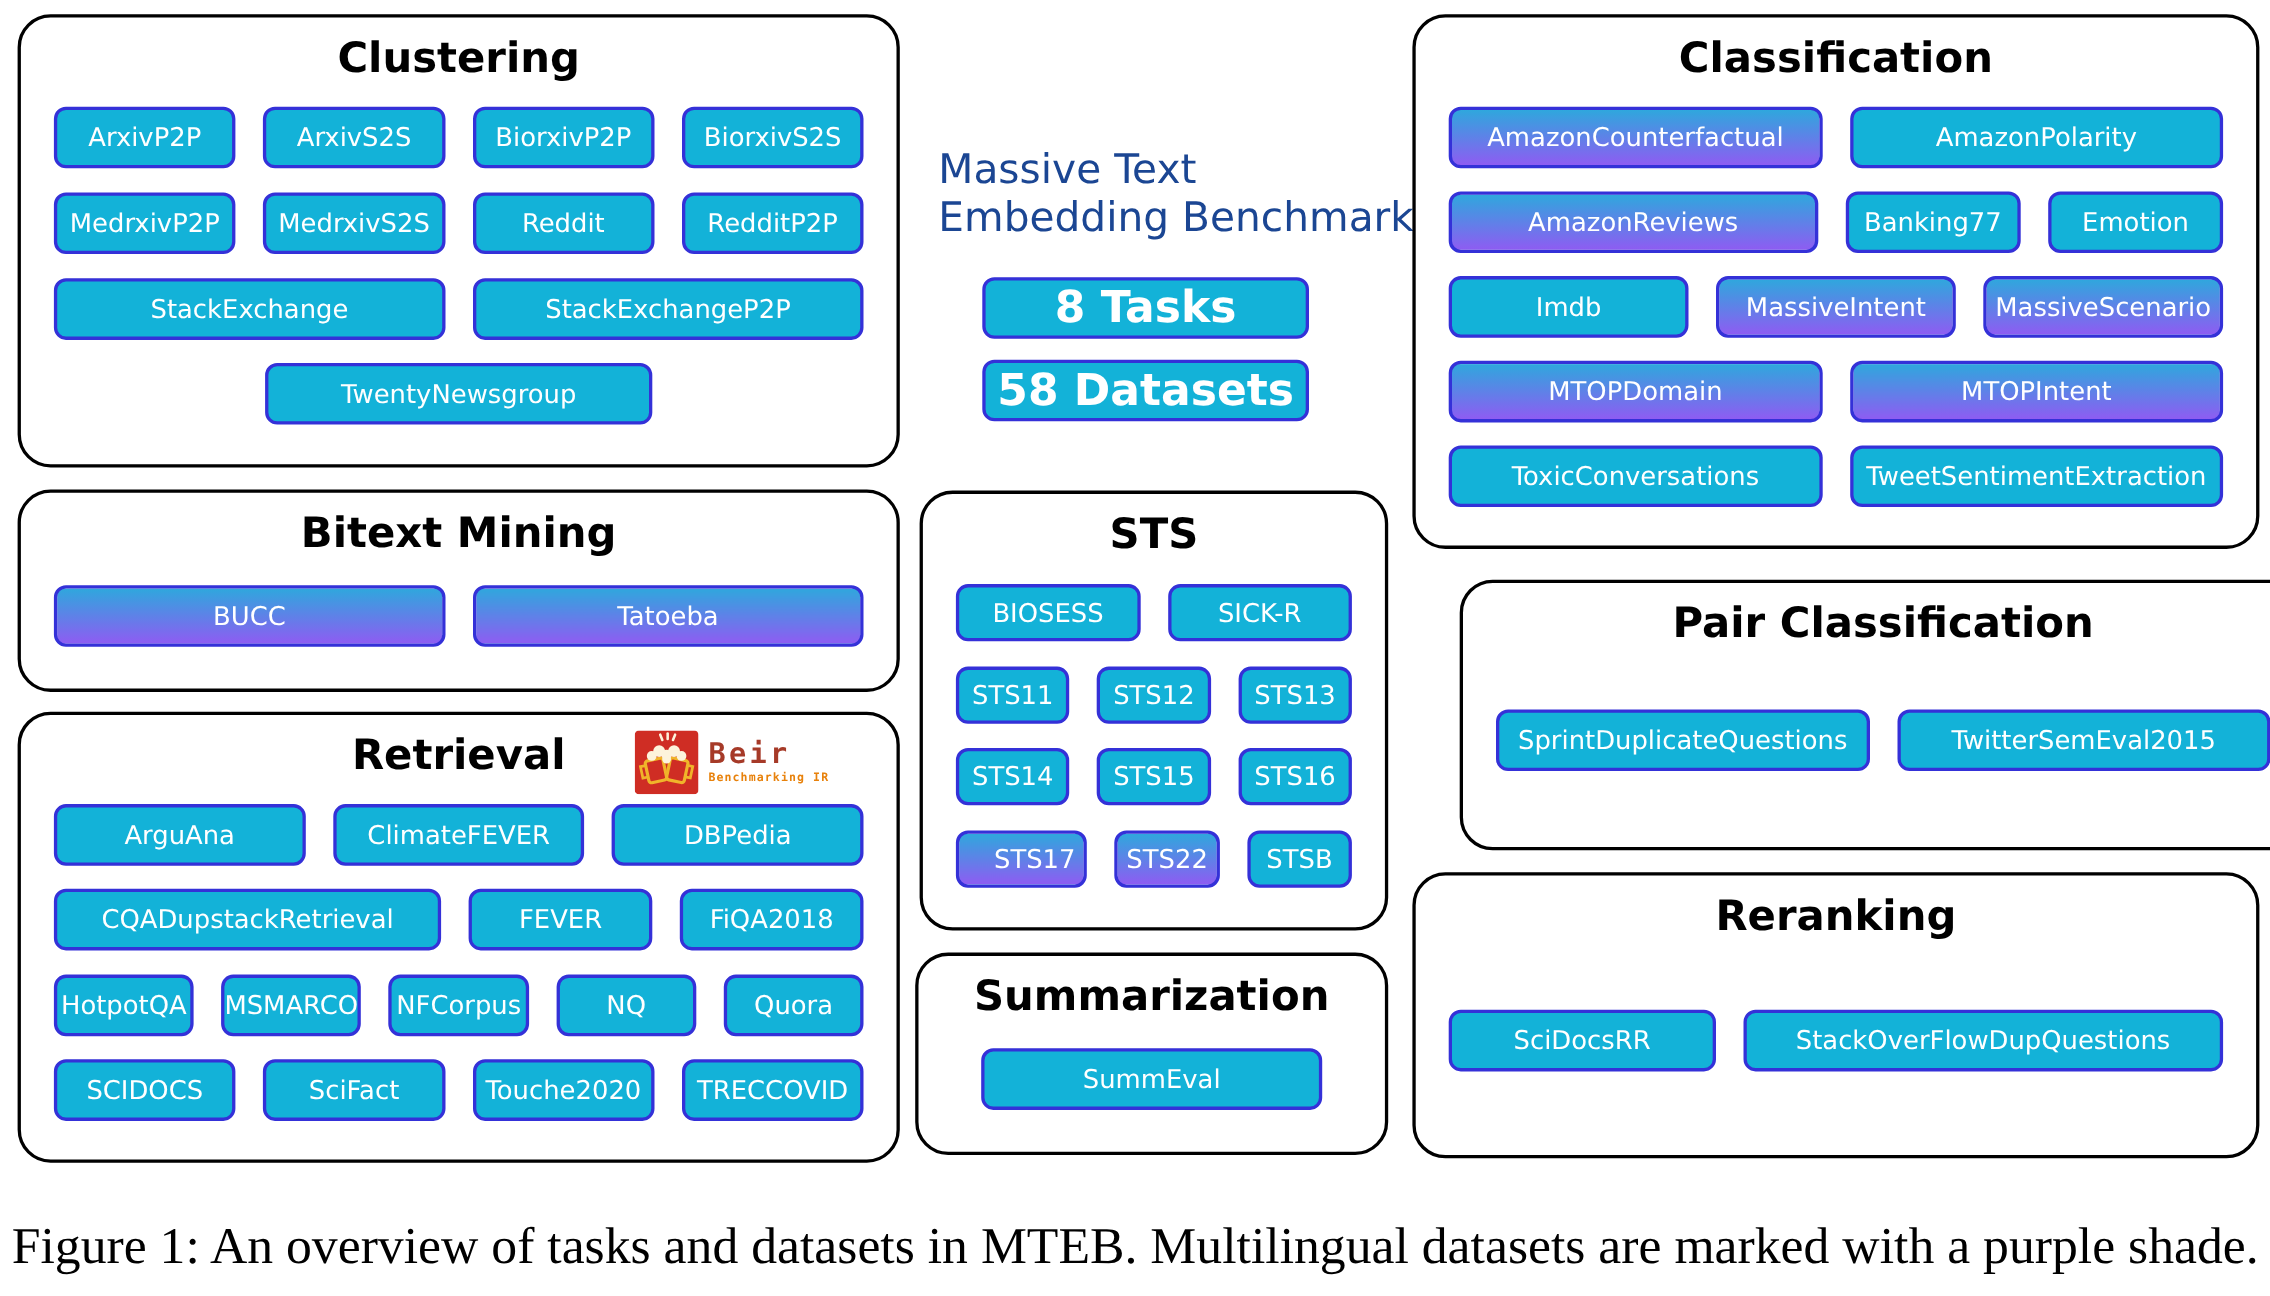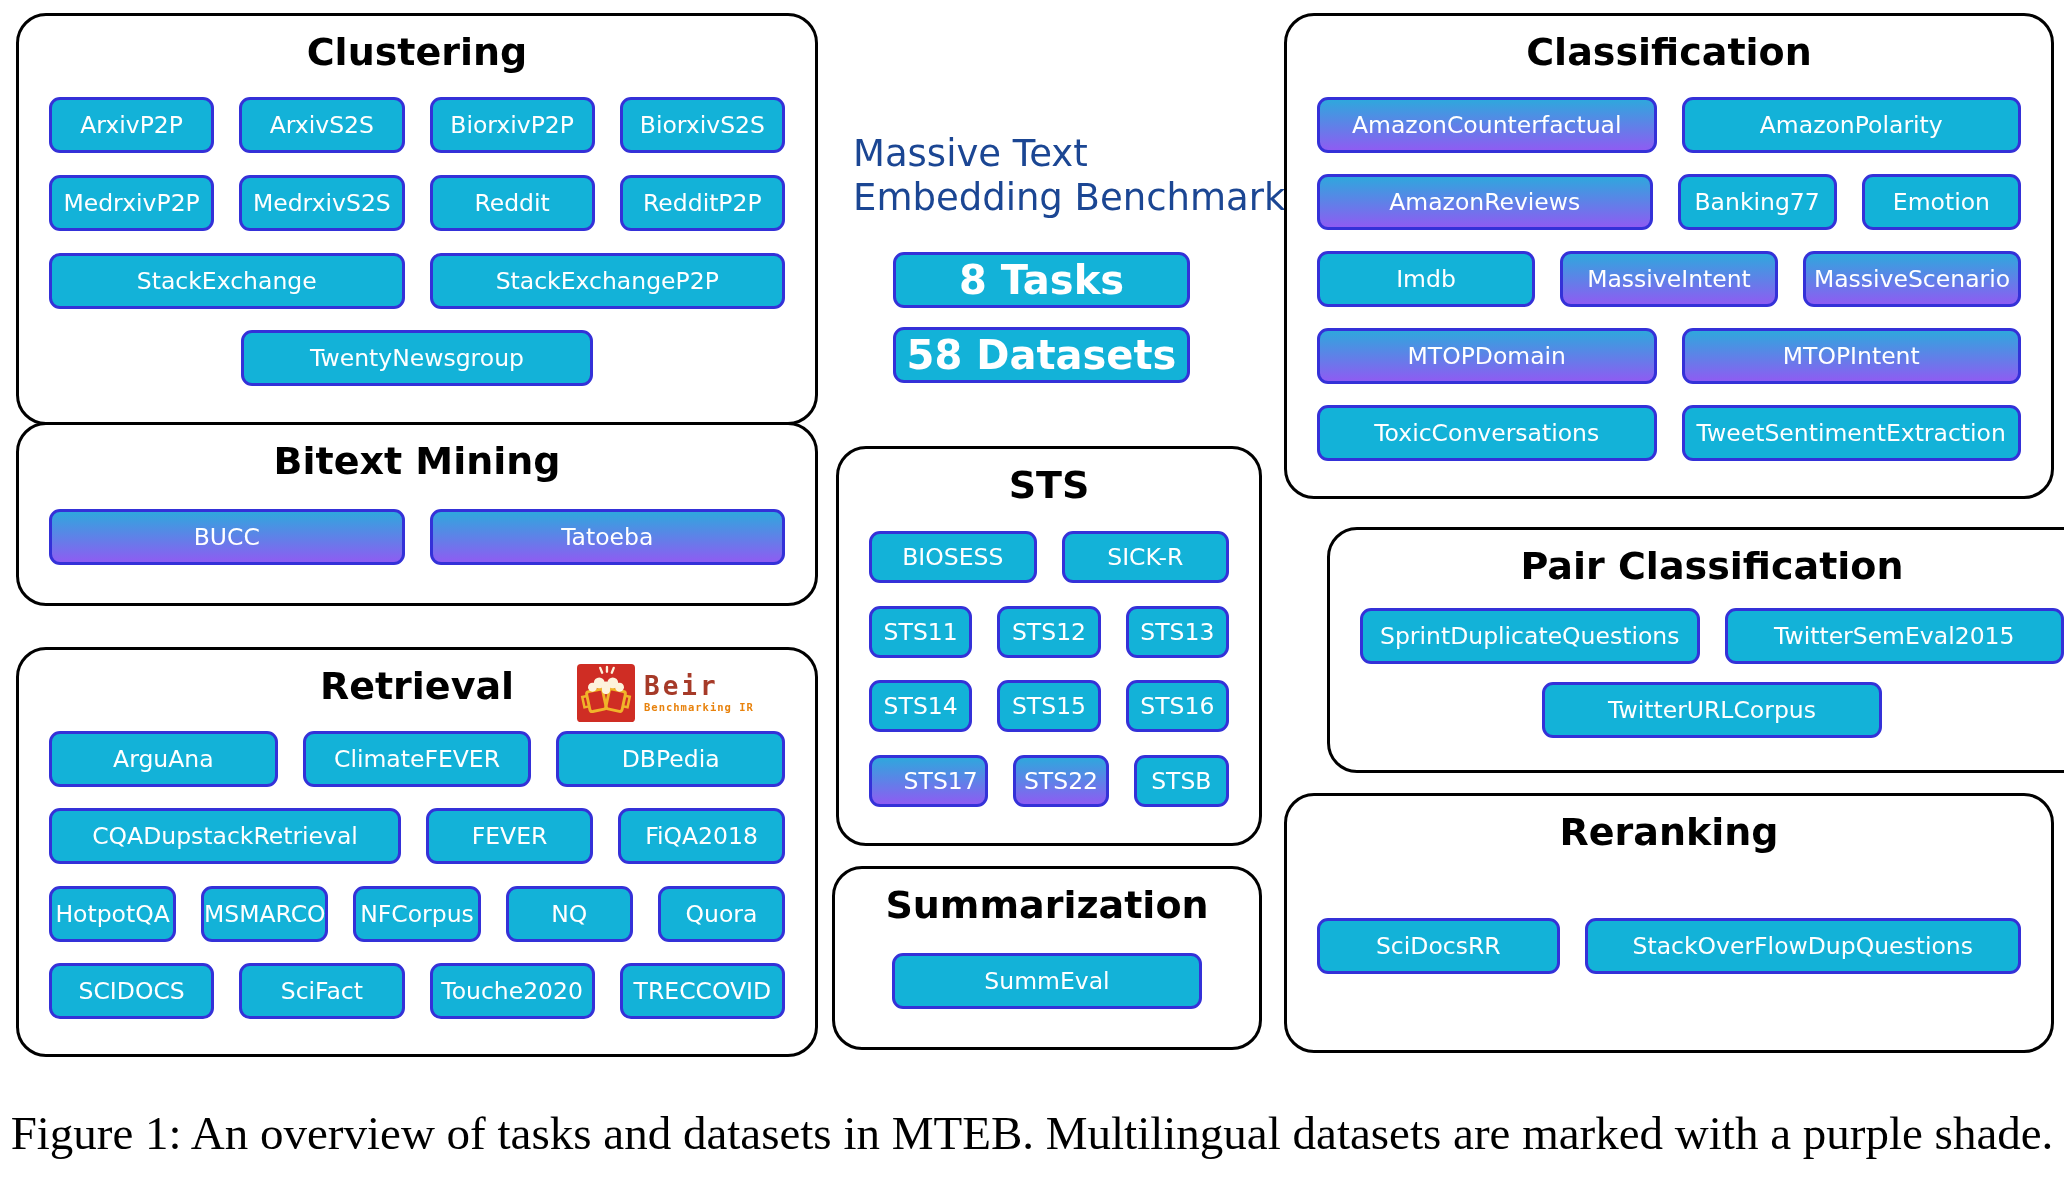"Bitext Mining" .p-bitext { top: 422px -> 445px }
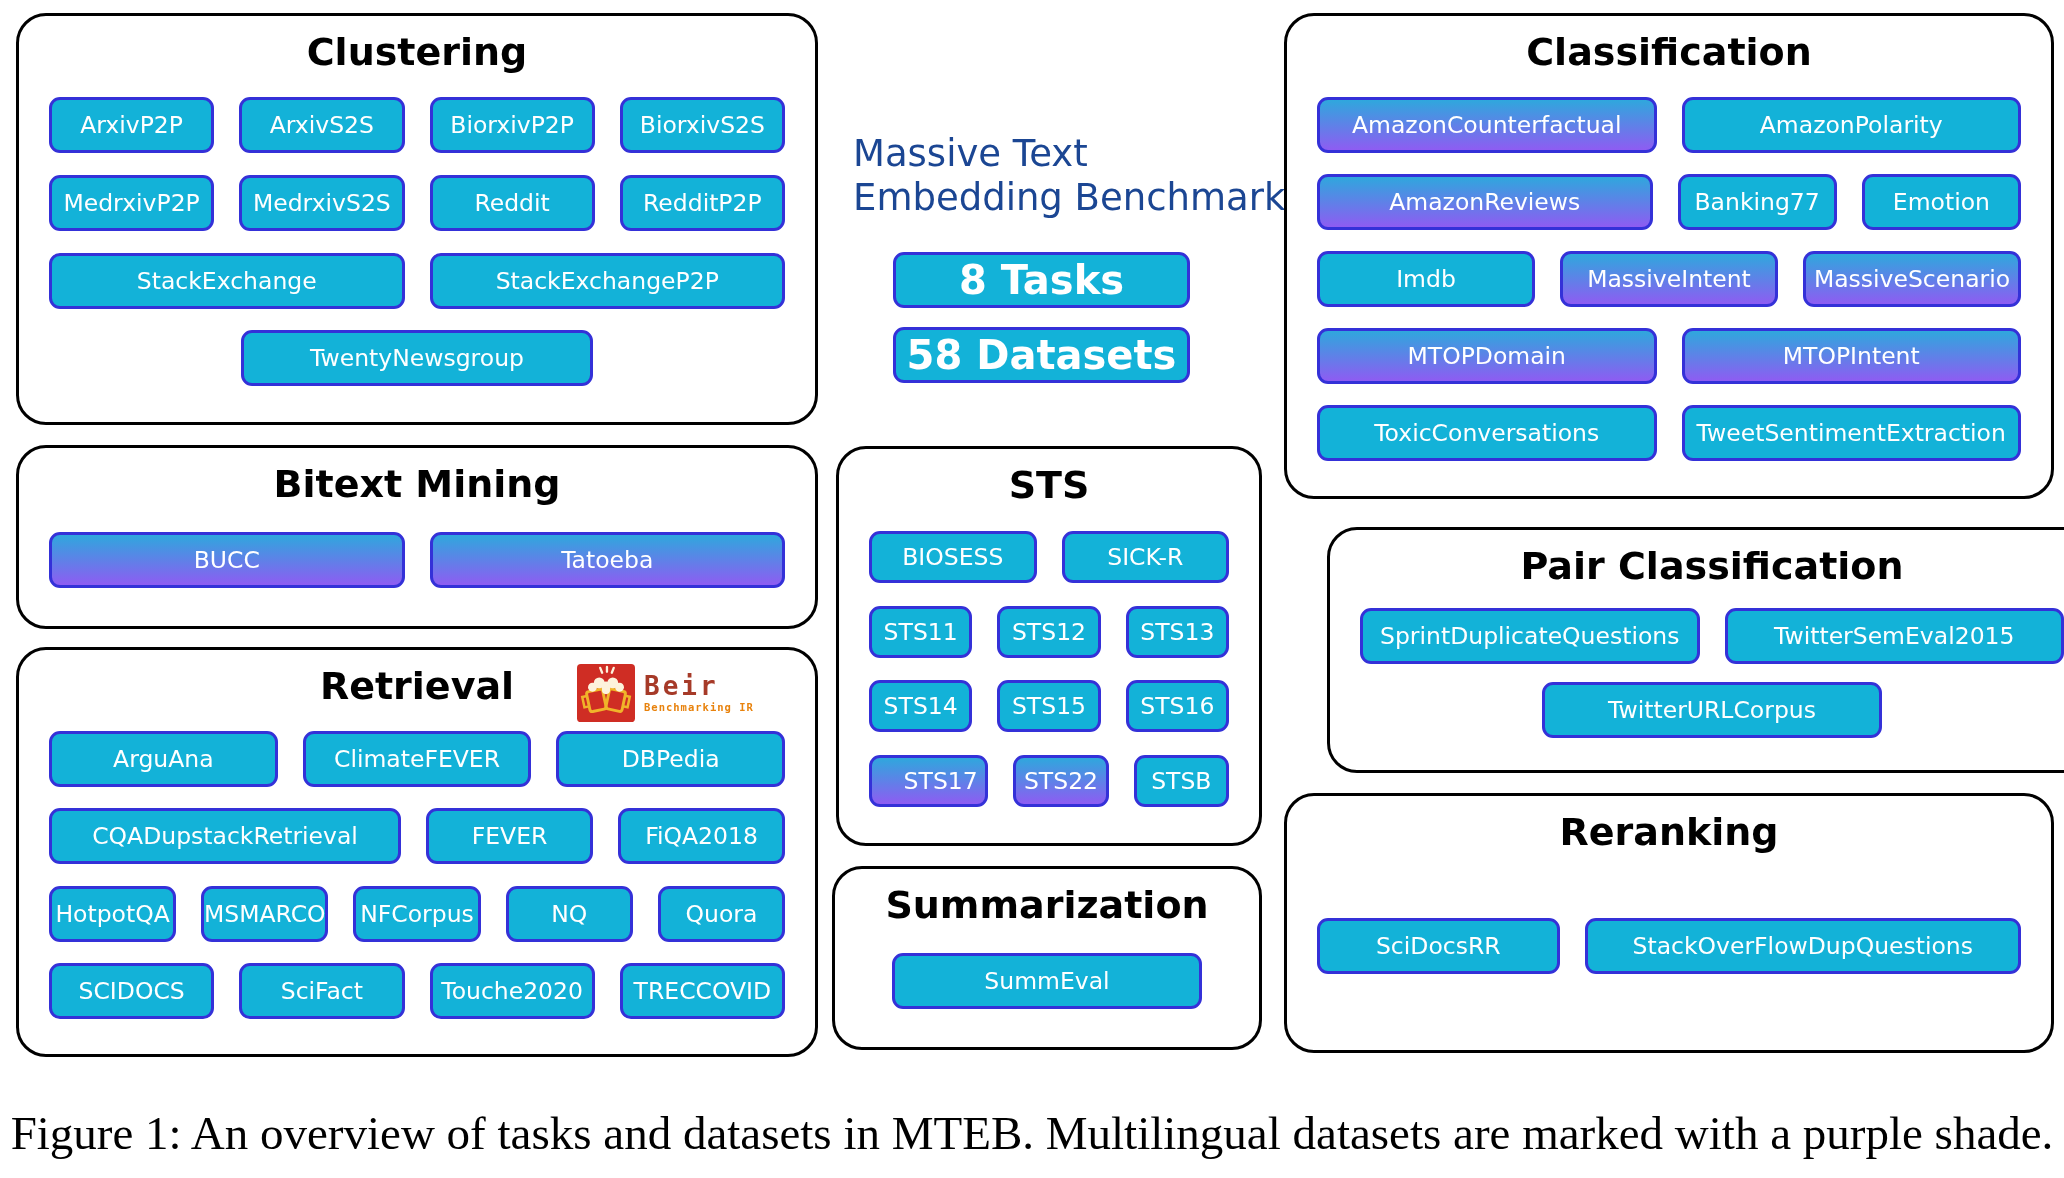"TwitterURLCorpus" div.row { html: <div> <div>TwitterURLCorpus</div> </div> -> none }
